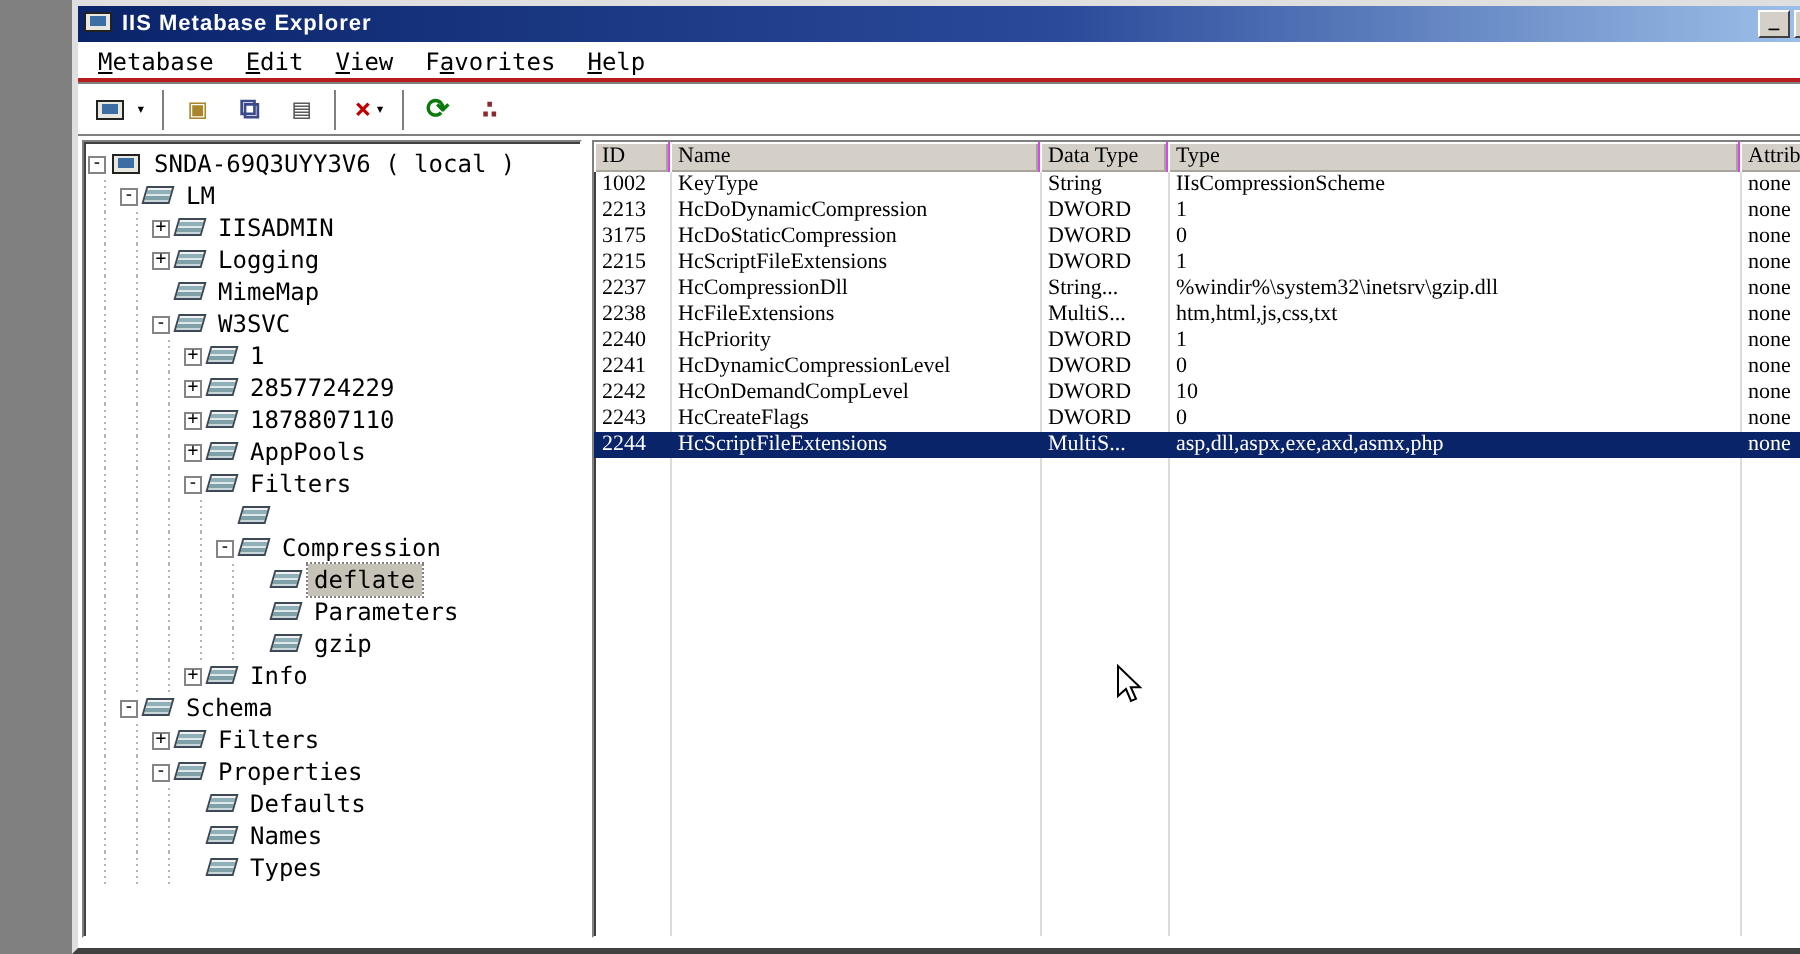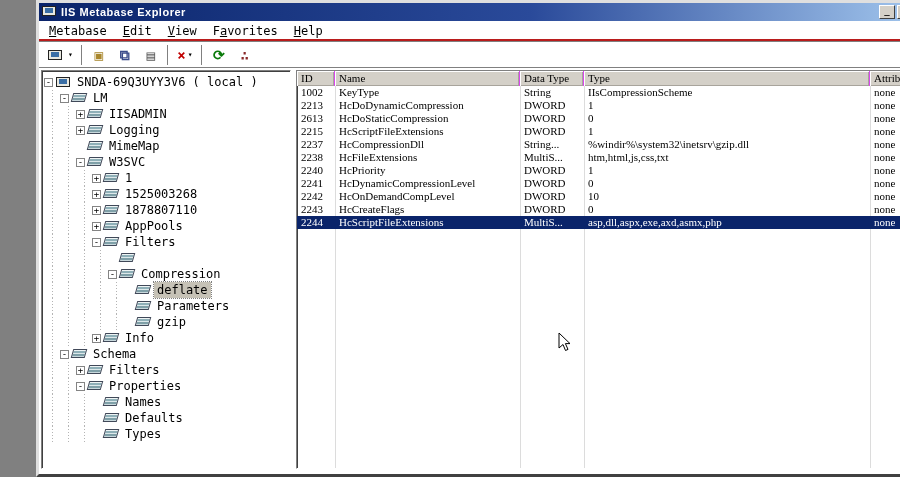"2613" div.lcell { text: 2613 -> 3175 }
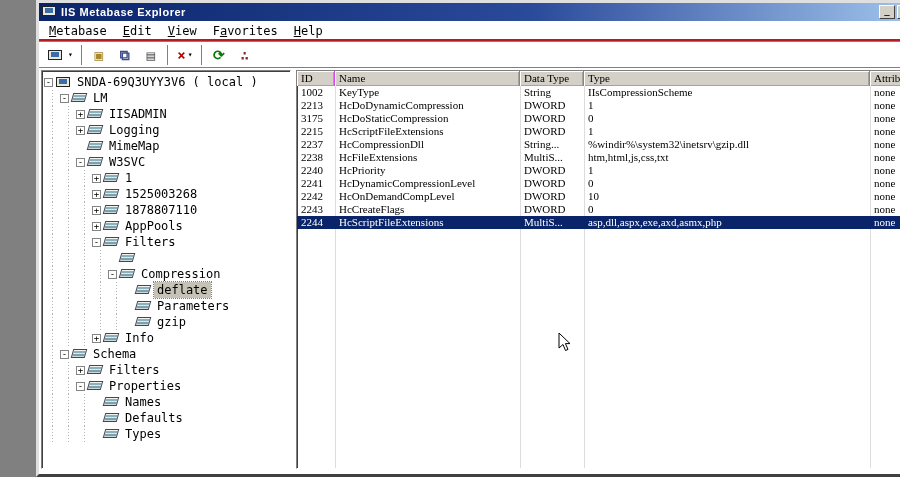"1525003268" span.tlabel { text: 1525003268 -> 2857724229 }
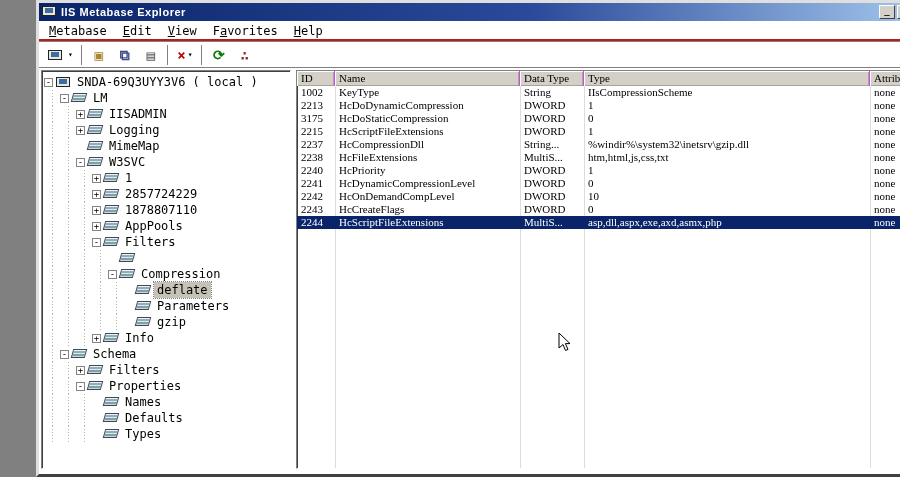"Names" div.trow { order: before "Defaults" -> after "Defaults" }
